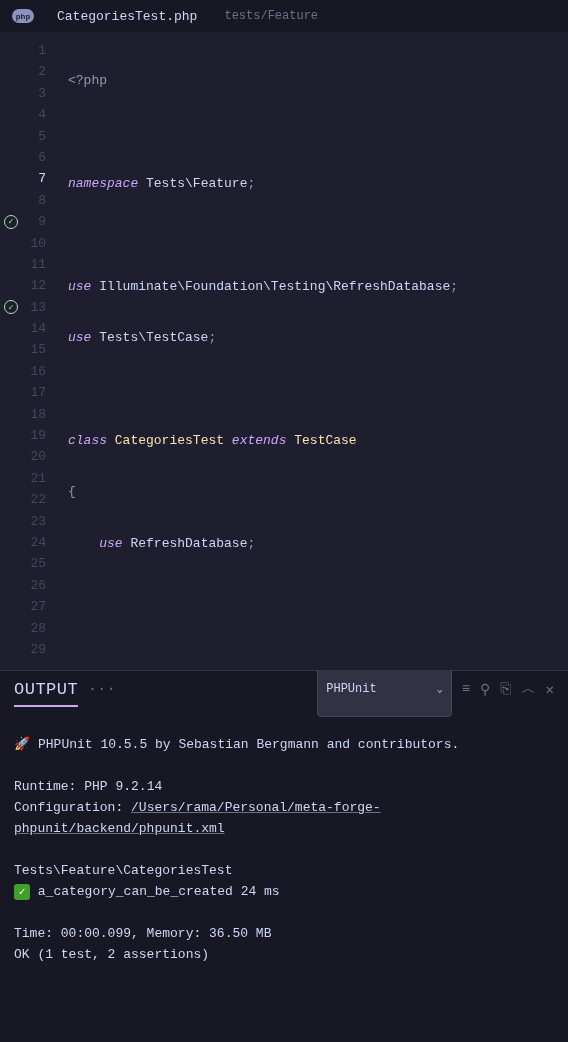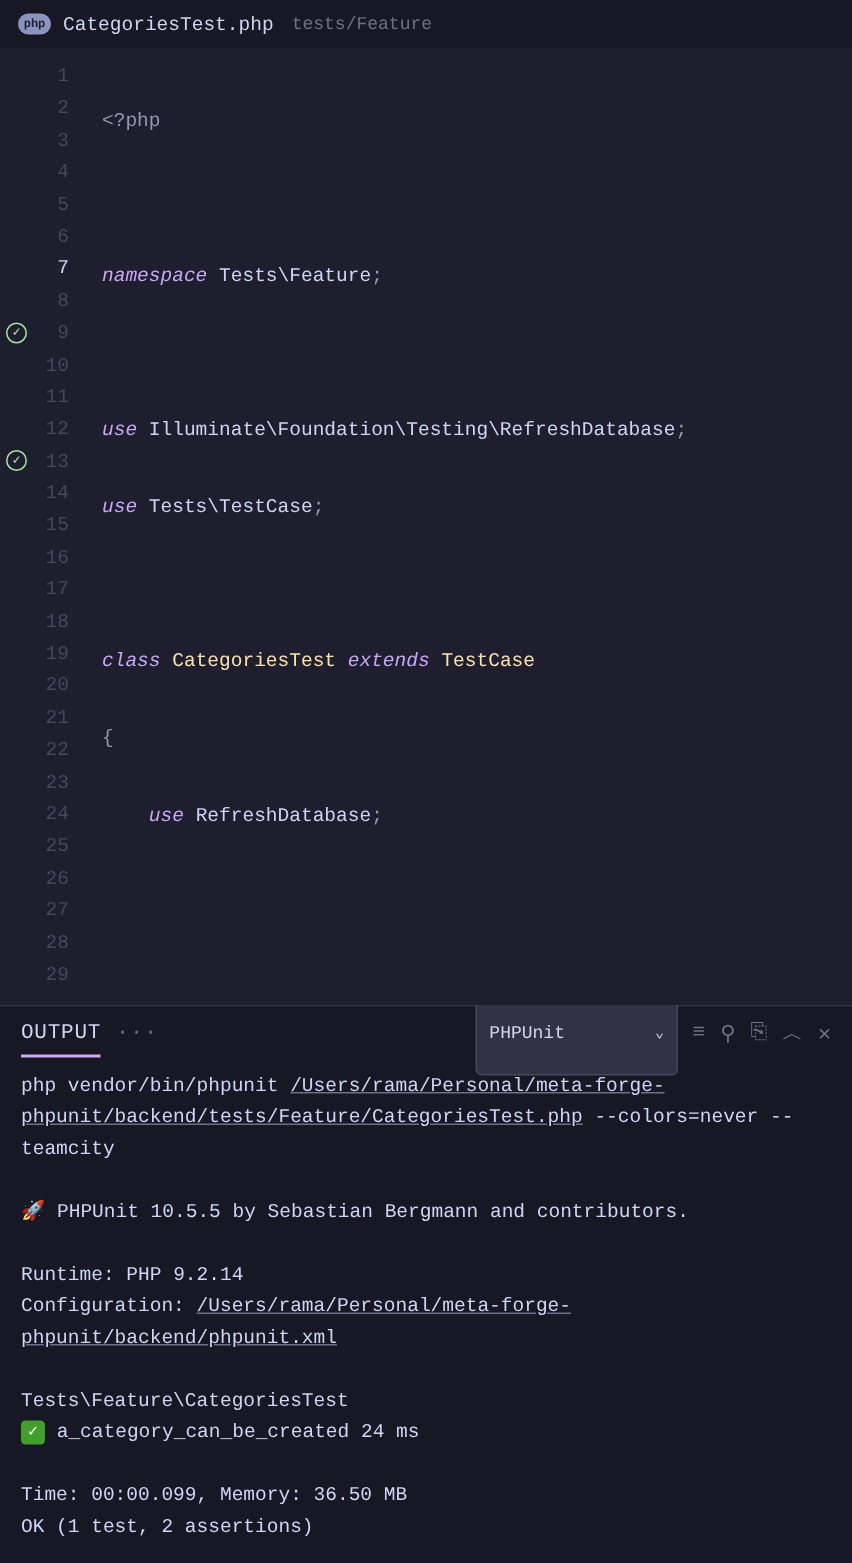"php" .tab-bar { gap: 8px -> 23px }
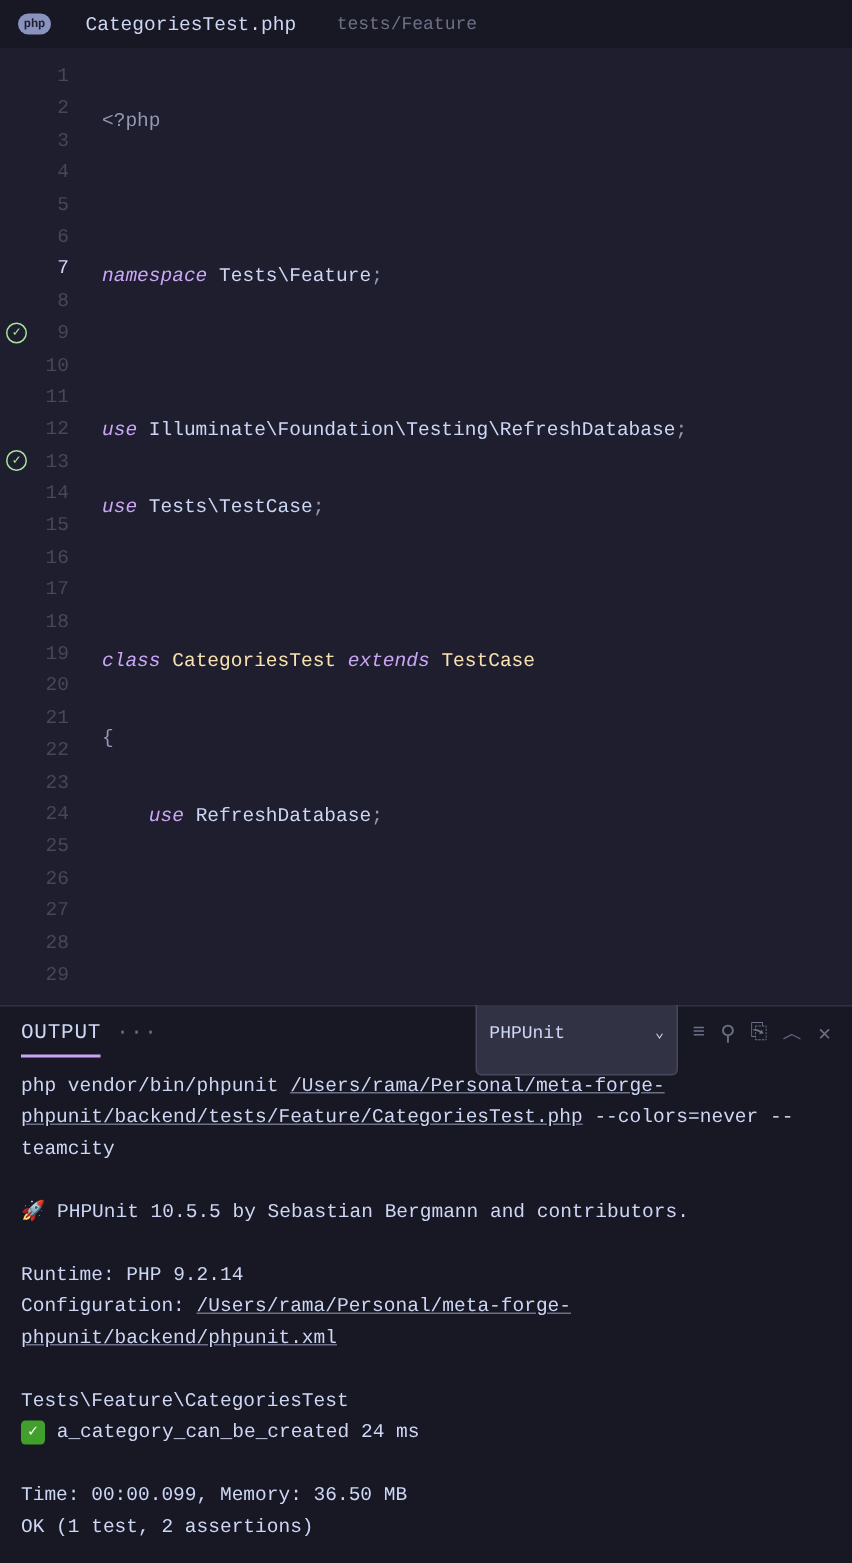"OUTPUT" .panel-tab { font-size: 14px -> 17px }
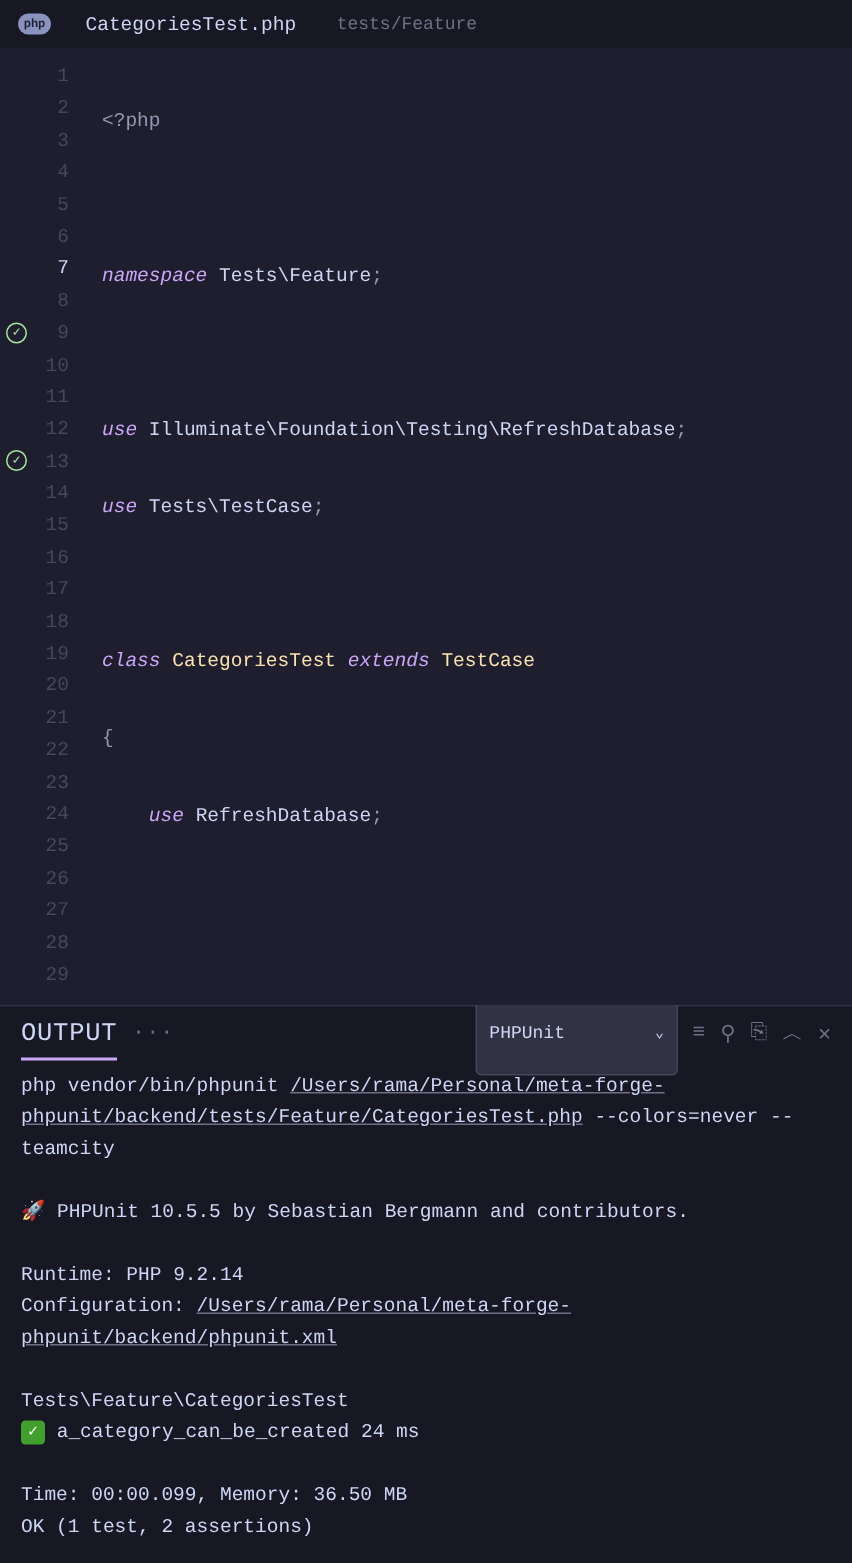"php vendor/bin/phpunit" div { html: <div><span>php vendor/bin/phpunit </span><span>/Users/rama/Personal/meta-forge-phpunit/backend/tests/Feature/CategoriesTest.php</span><span> --colors=never --teamcity</span></div> -> none }
